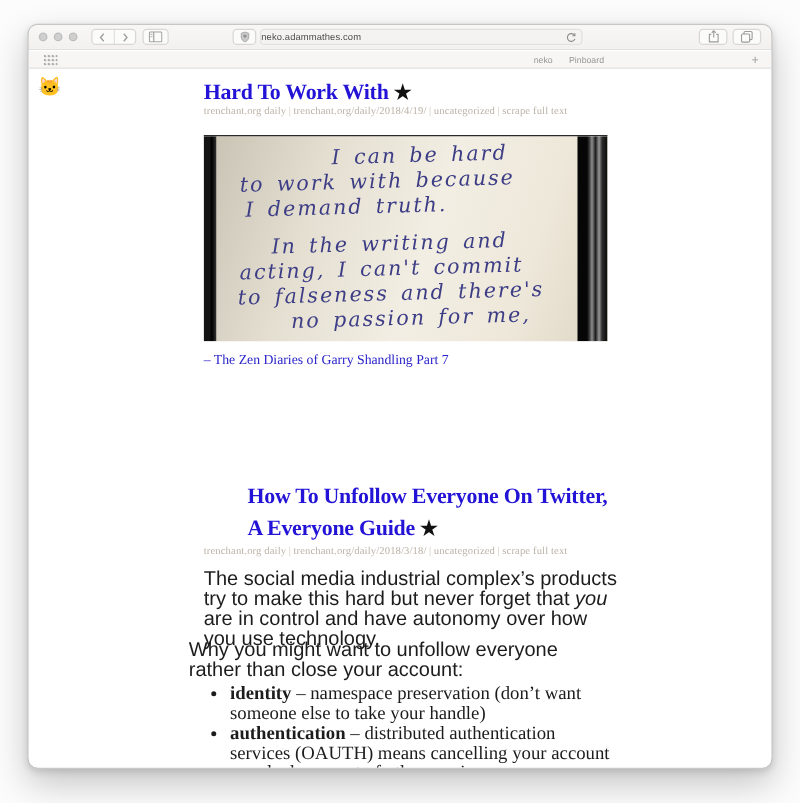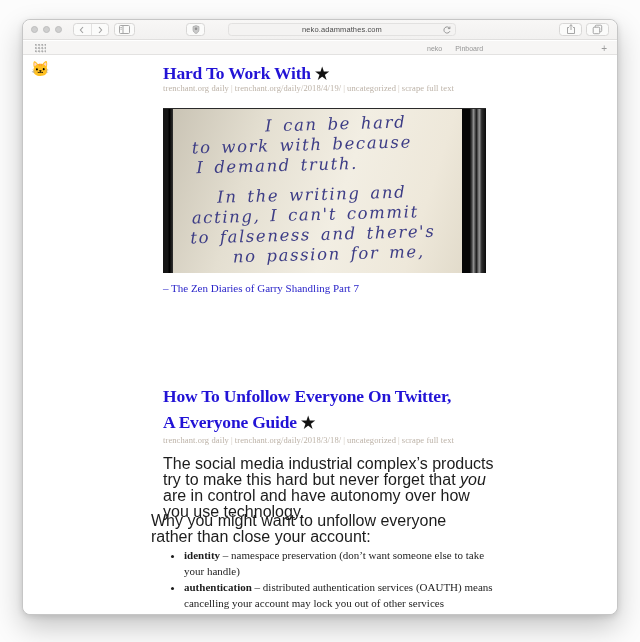"neko.adammathes.com" .urlfield { justify-content: center -> flex-start; margin-left: 23px -> 3px; width: 228px -> 258px }
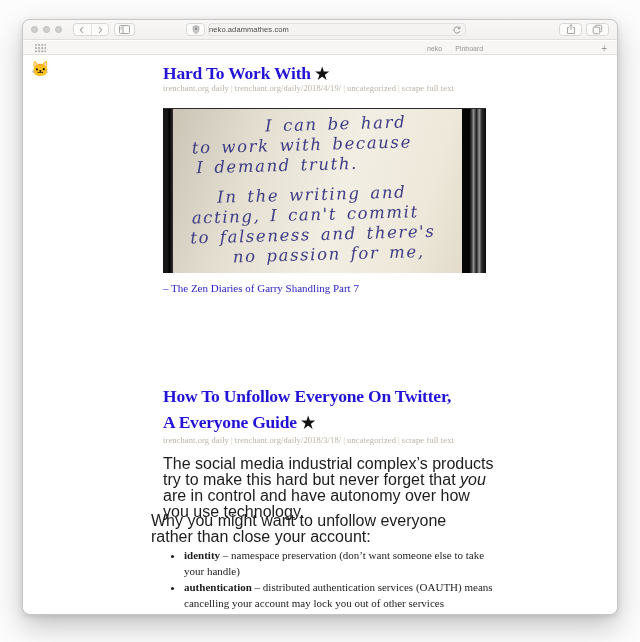"How To Unfollow Everyone On" .post2-title { margin-left: none -> 35px }
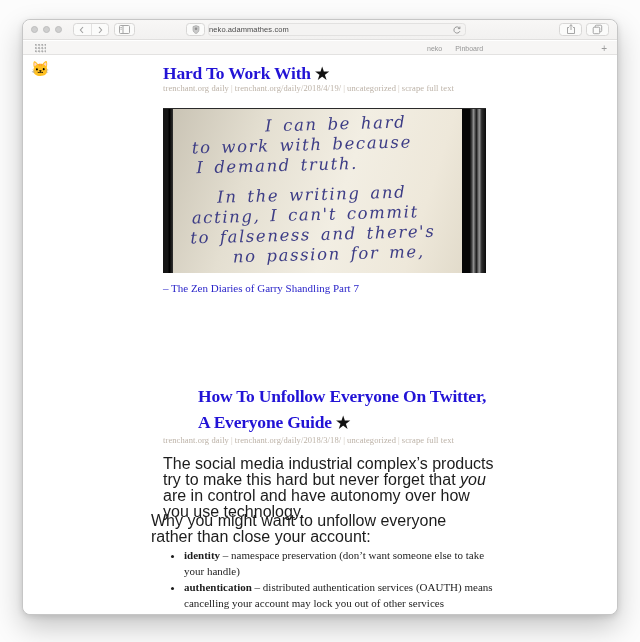"identity – namespace preservation (don’t" ul.ulist li { font-size: 11px -> 15px }
